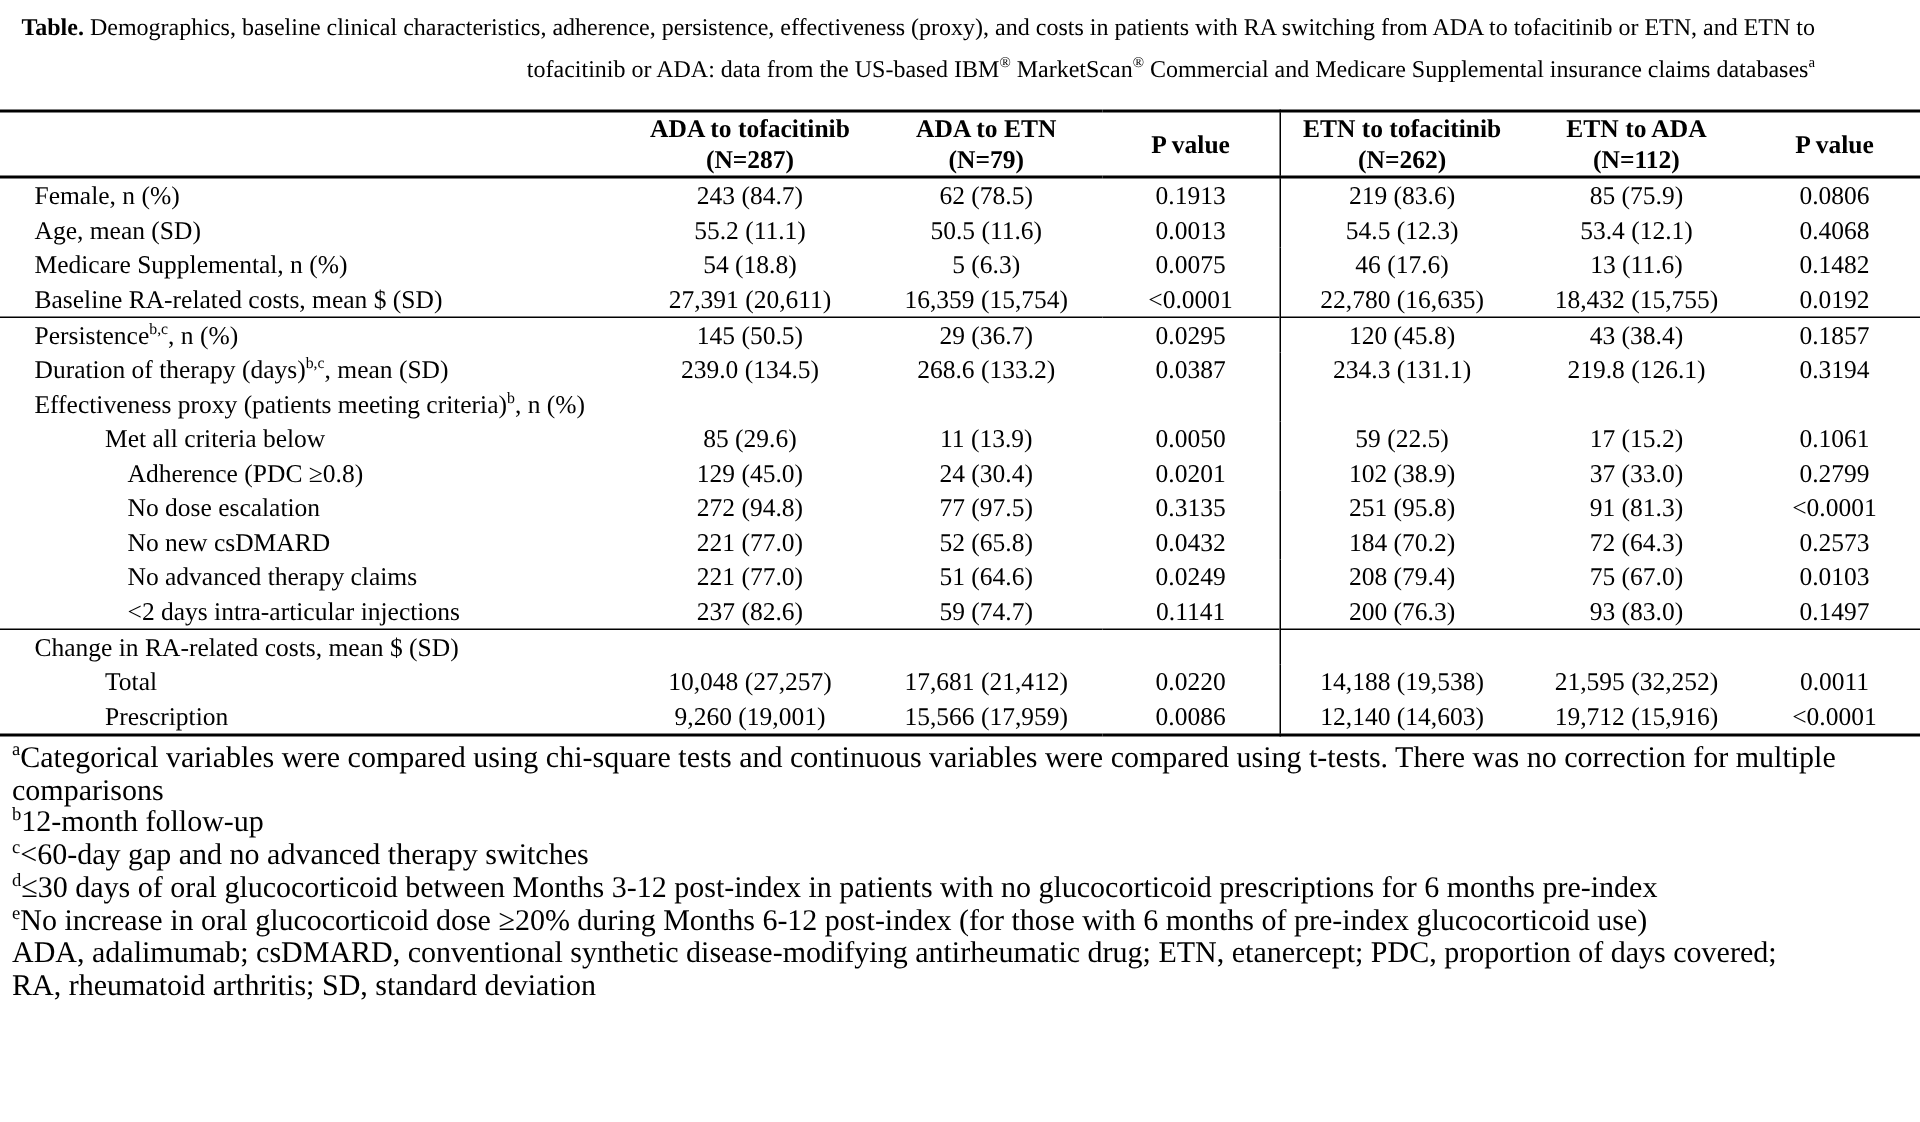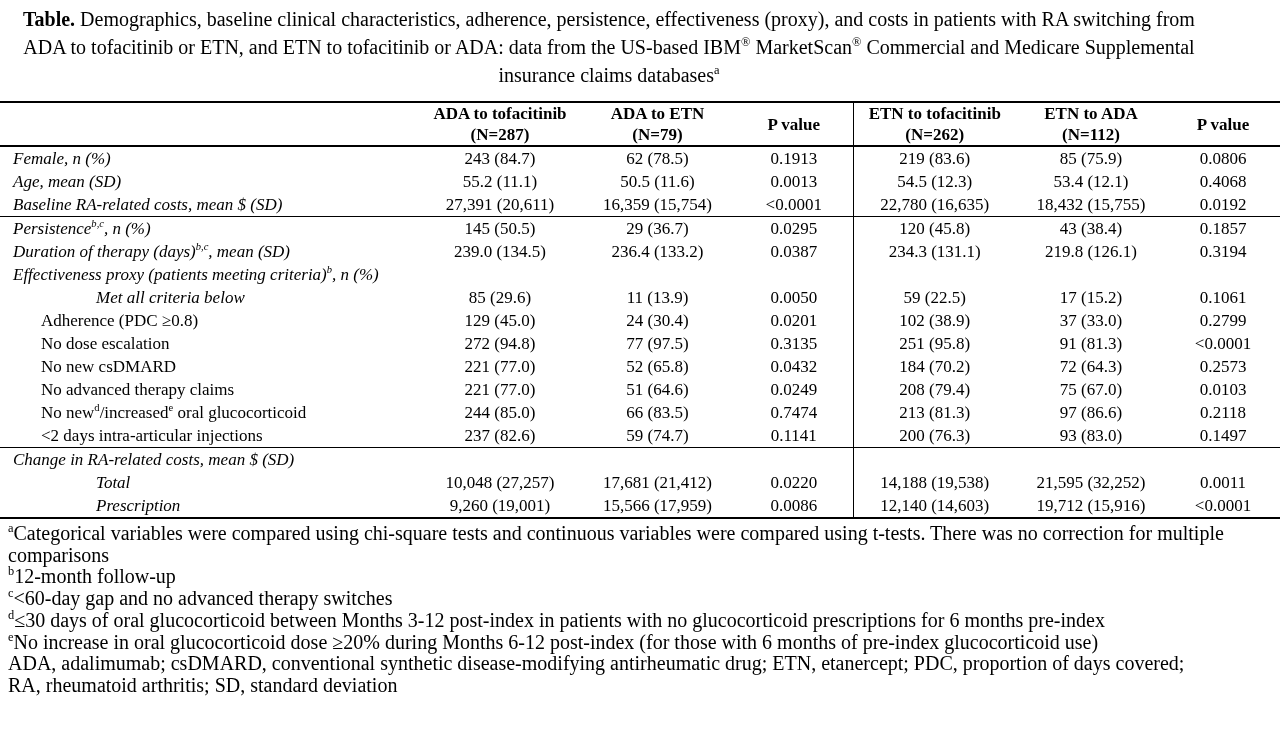"Table. Demographics, baseline clinical" .caption { font-size: 20px -> 16px; text-align: center -> right }
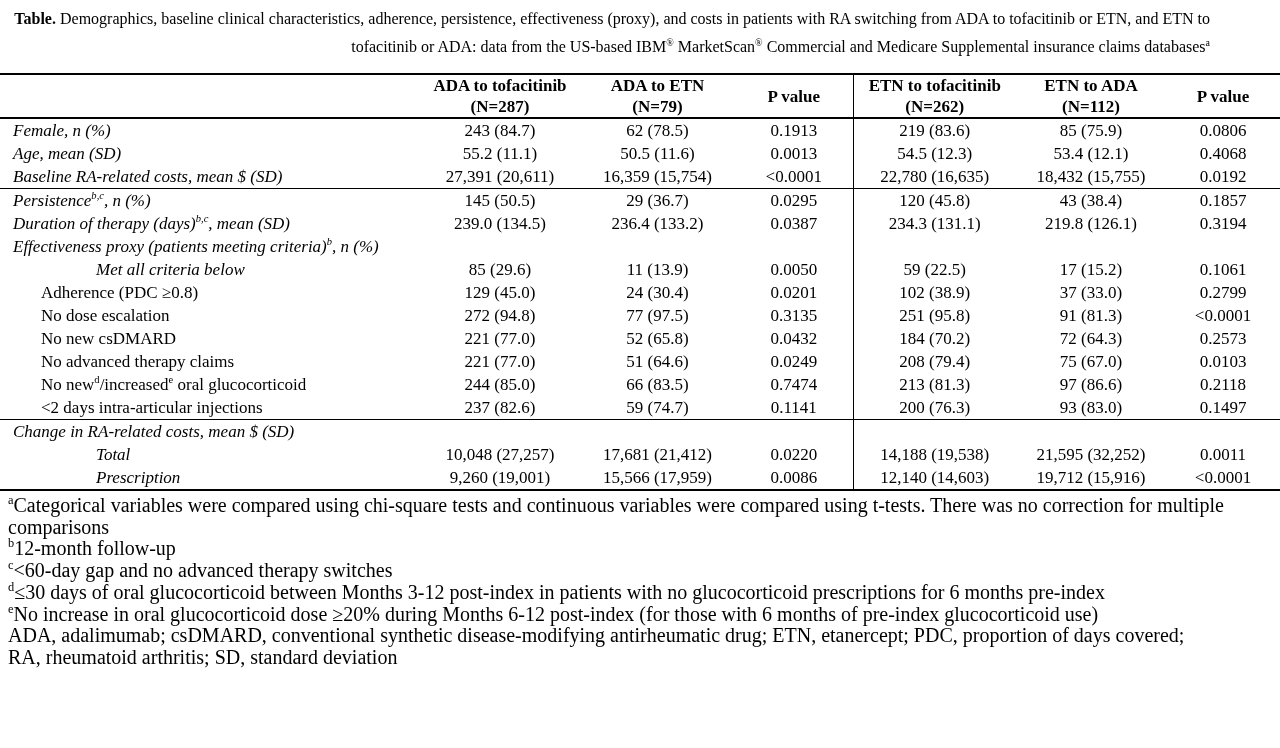"Female, n (%)" .ind0 { font-style: italic -> none; padding-left: 13px -> 23px }
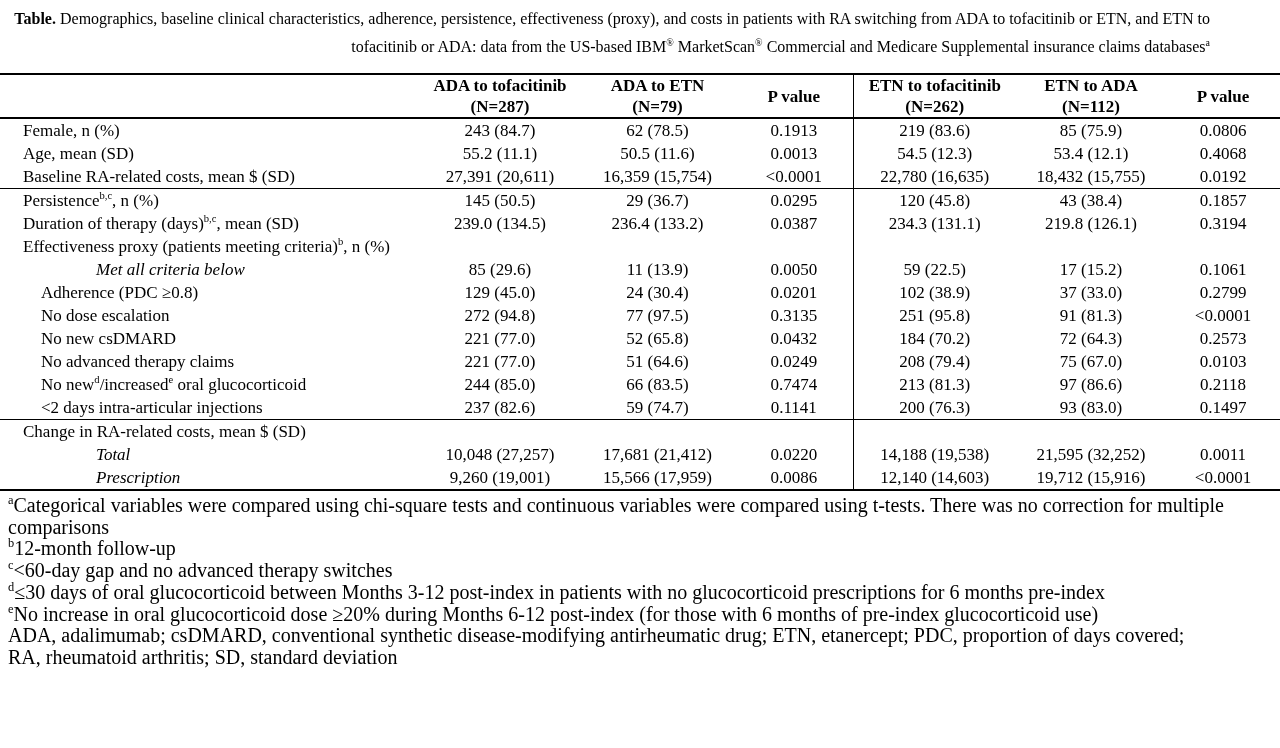"Medicare Supplemental, n (%)" tr { html: none -> <tr> <td>Medicare Supplemental, n (%)</td> <td>54 (18.8)</td> <td>5 (6.3)</td> <td>0.0075</td> <td>46 (17.6)</td> <td>13 (11.6)</td> <td>0.1482</td> </tr> }
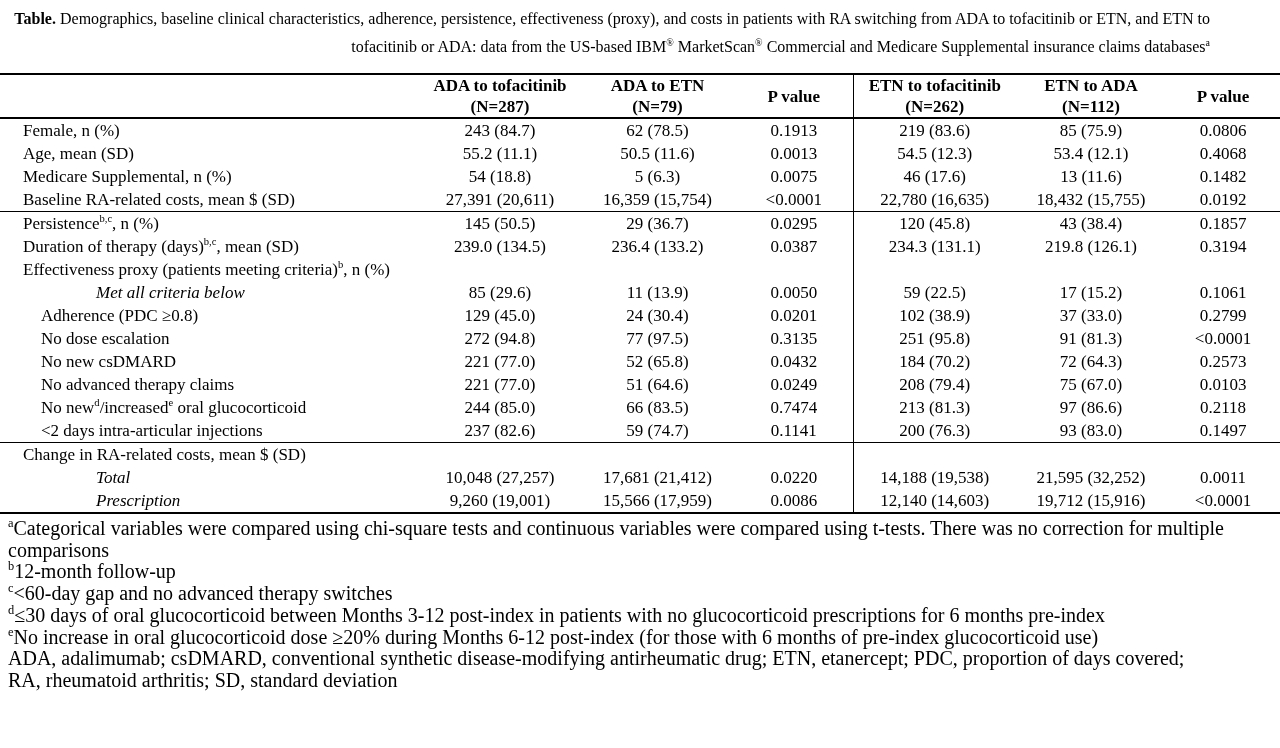"236.4 (133.2)" td.val { text: 236.4 -> 268.6 }
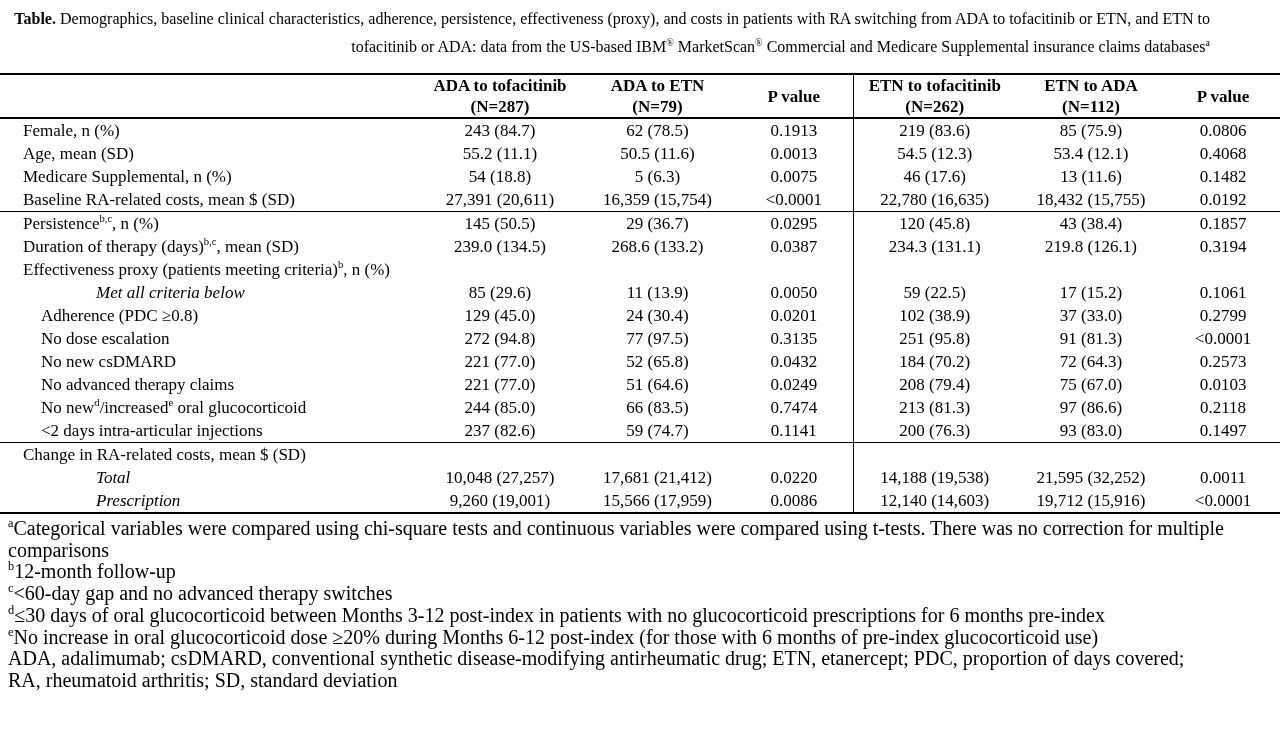"Met all criteria below" .ind1 { font-style: italic -> none; padding-left: 96px -> 70px }
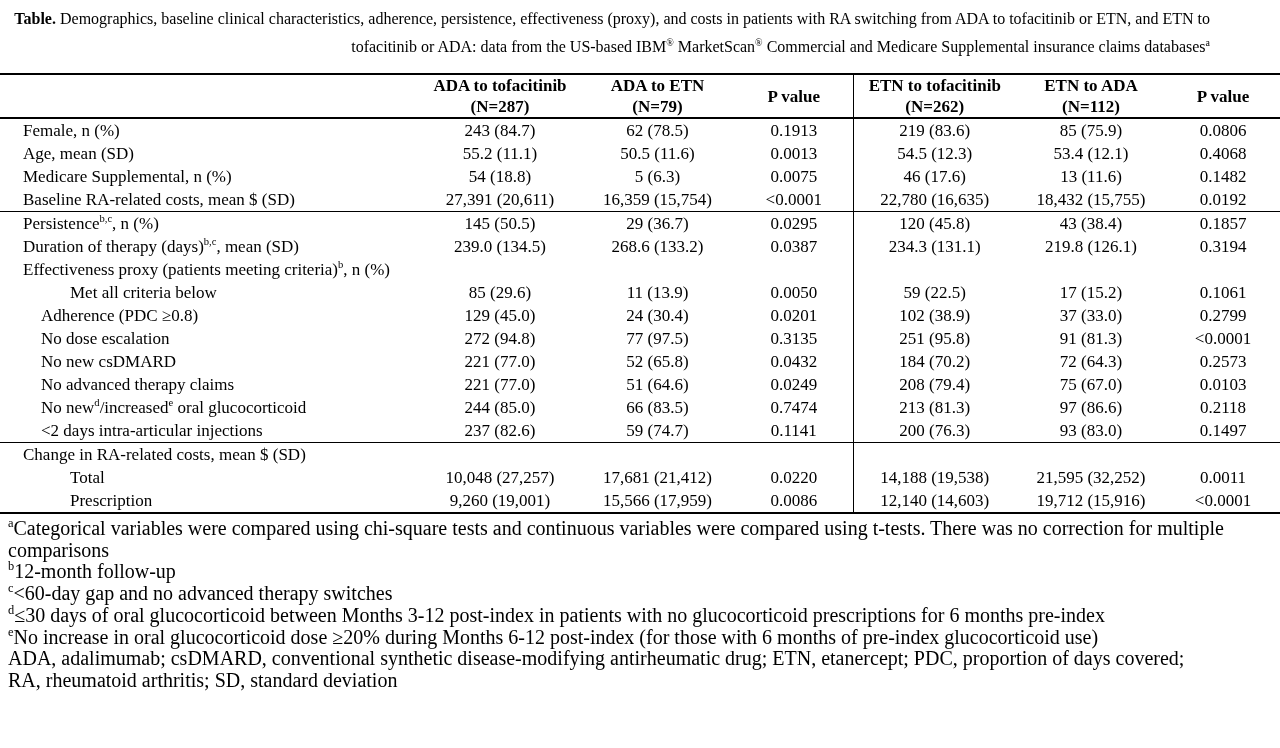"Adherence (PDC ≥0.8)" .ind2 { padding-left: 41px -> 85px }
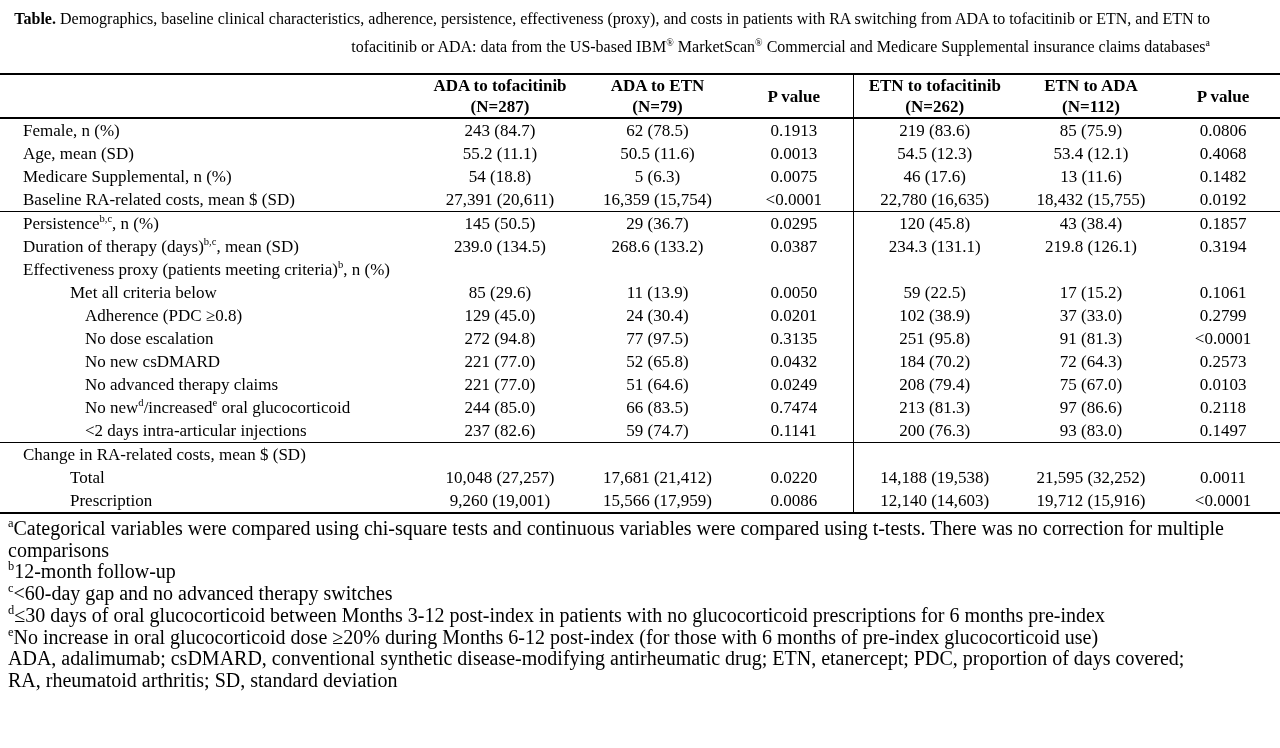"No newd/increasede oral glucocorticoid" tr { html: <tr> <td>No new<sup>d</sup>/increased<sup>e</sup> oral glucocorticoid</td> <td>244 (85.0)</td> <td>66 (83.5)</td> <td>0.7474</td> <td>213 (81.3)</td> <td>97 (86.6)</td> <td>0.2118</td> </tr> -> none }
